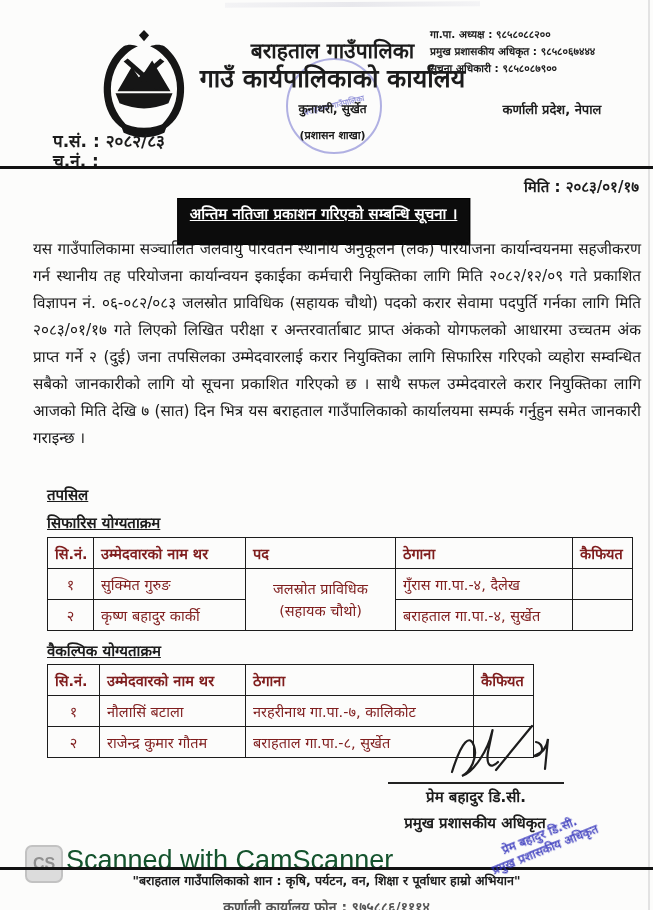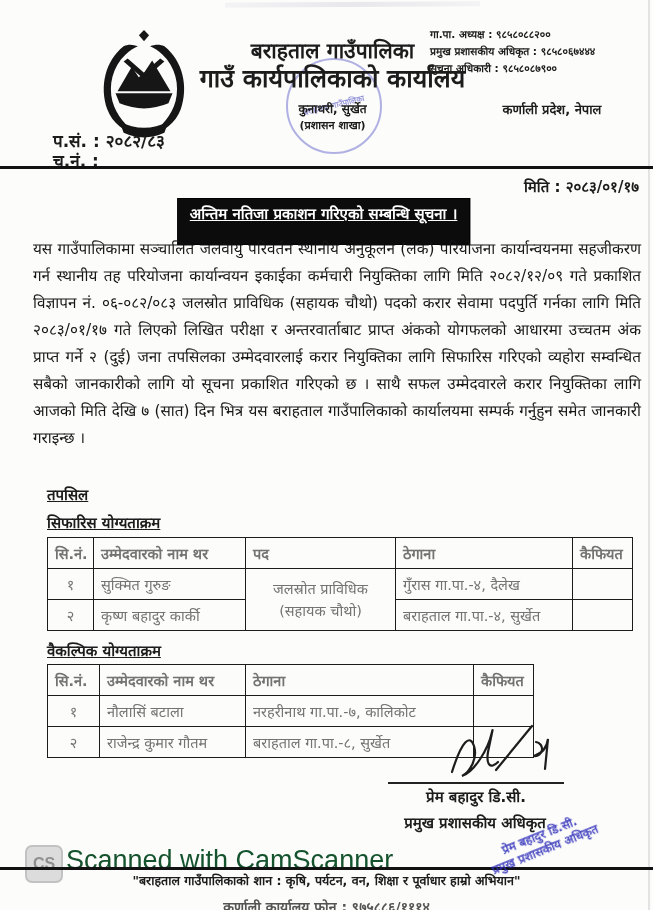"(प्रशासन शाखा)" .branch { margin-top: 0 -> 10px }
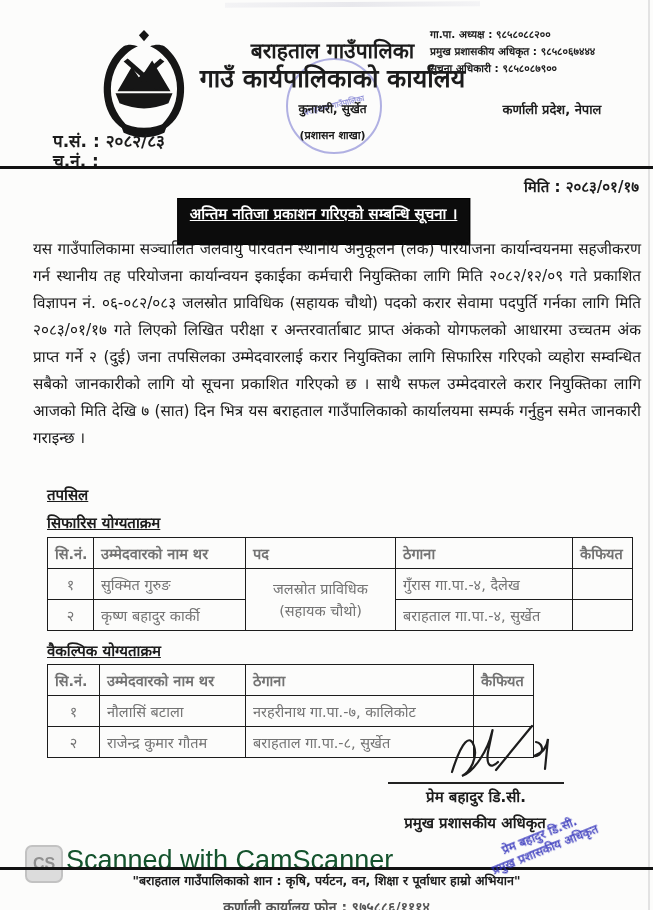"सि.नं." table { color: #737373 -> #7f1d1d }
